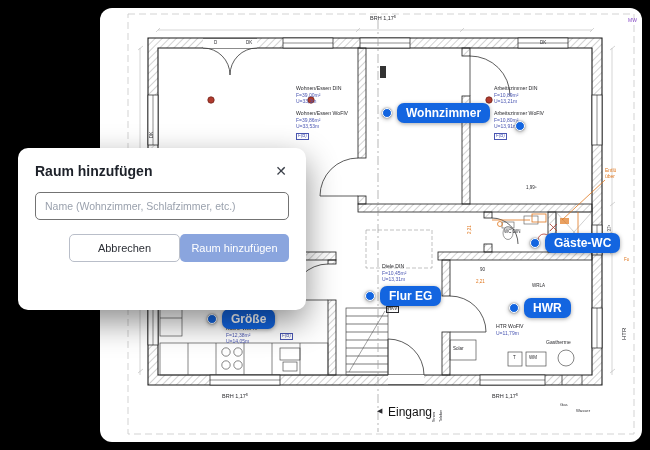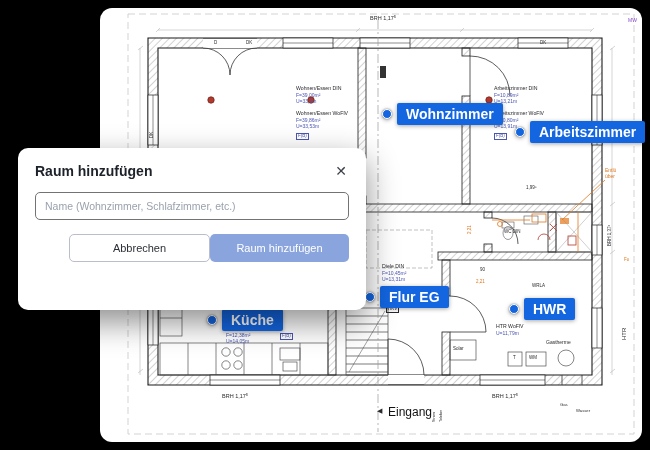"Wohnzimmer" .pin-label { border-radius: 2px -> 7px; font-size: 14px -> 12px }
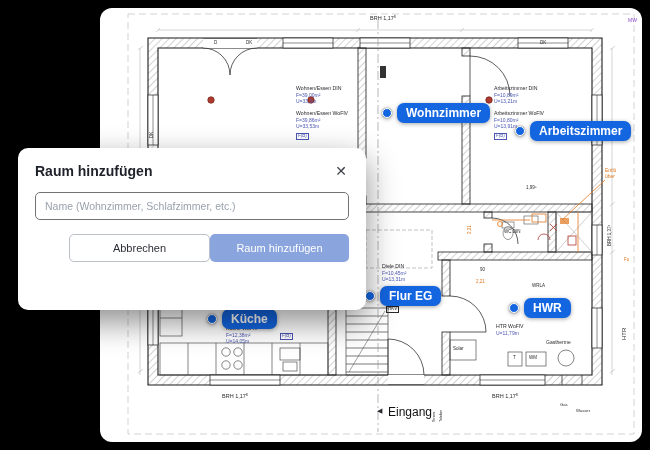"Arbeitszimmer" span.pin-label { html: <span>Arbeitszimmer</span> -> none }
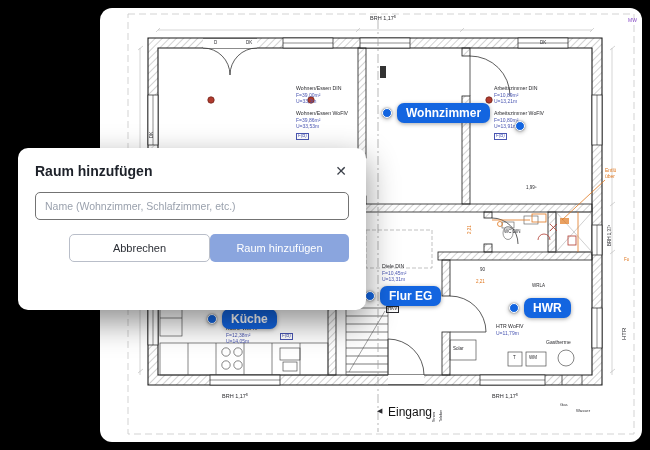"Raum hinzufügen" .modal { width: 348px -> 288px }
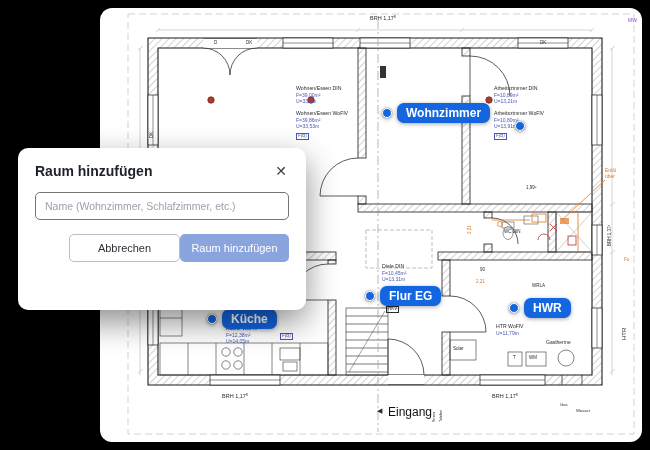"Gäste-WC" div.pin { html: none -> <div> <span></span> <span>Gäste-WC</span> </div> }
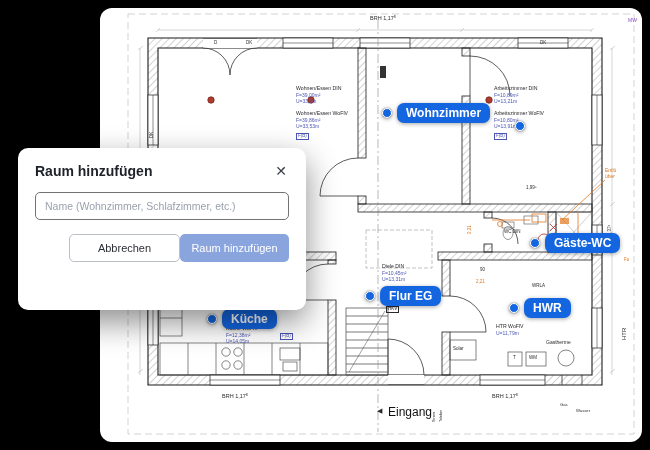"Küche" span.pin-label { text: Küche -> Größe }
